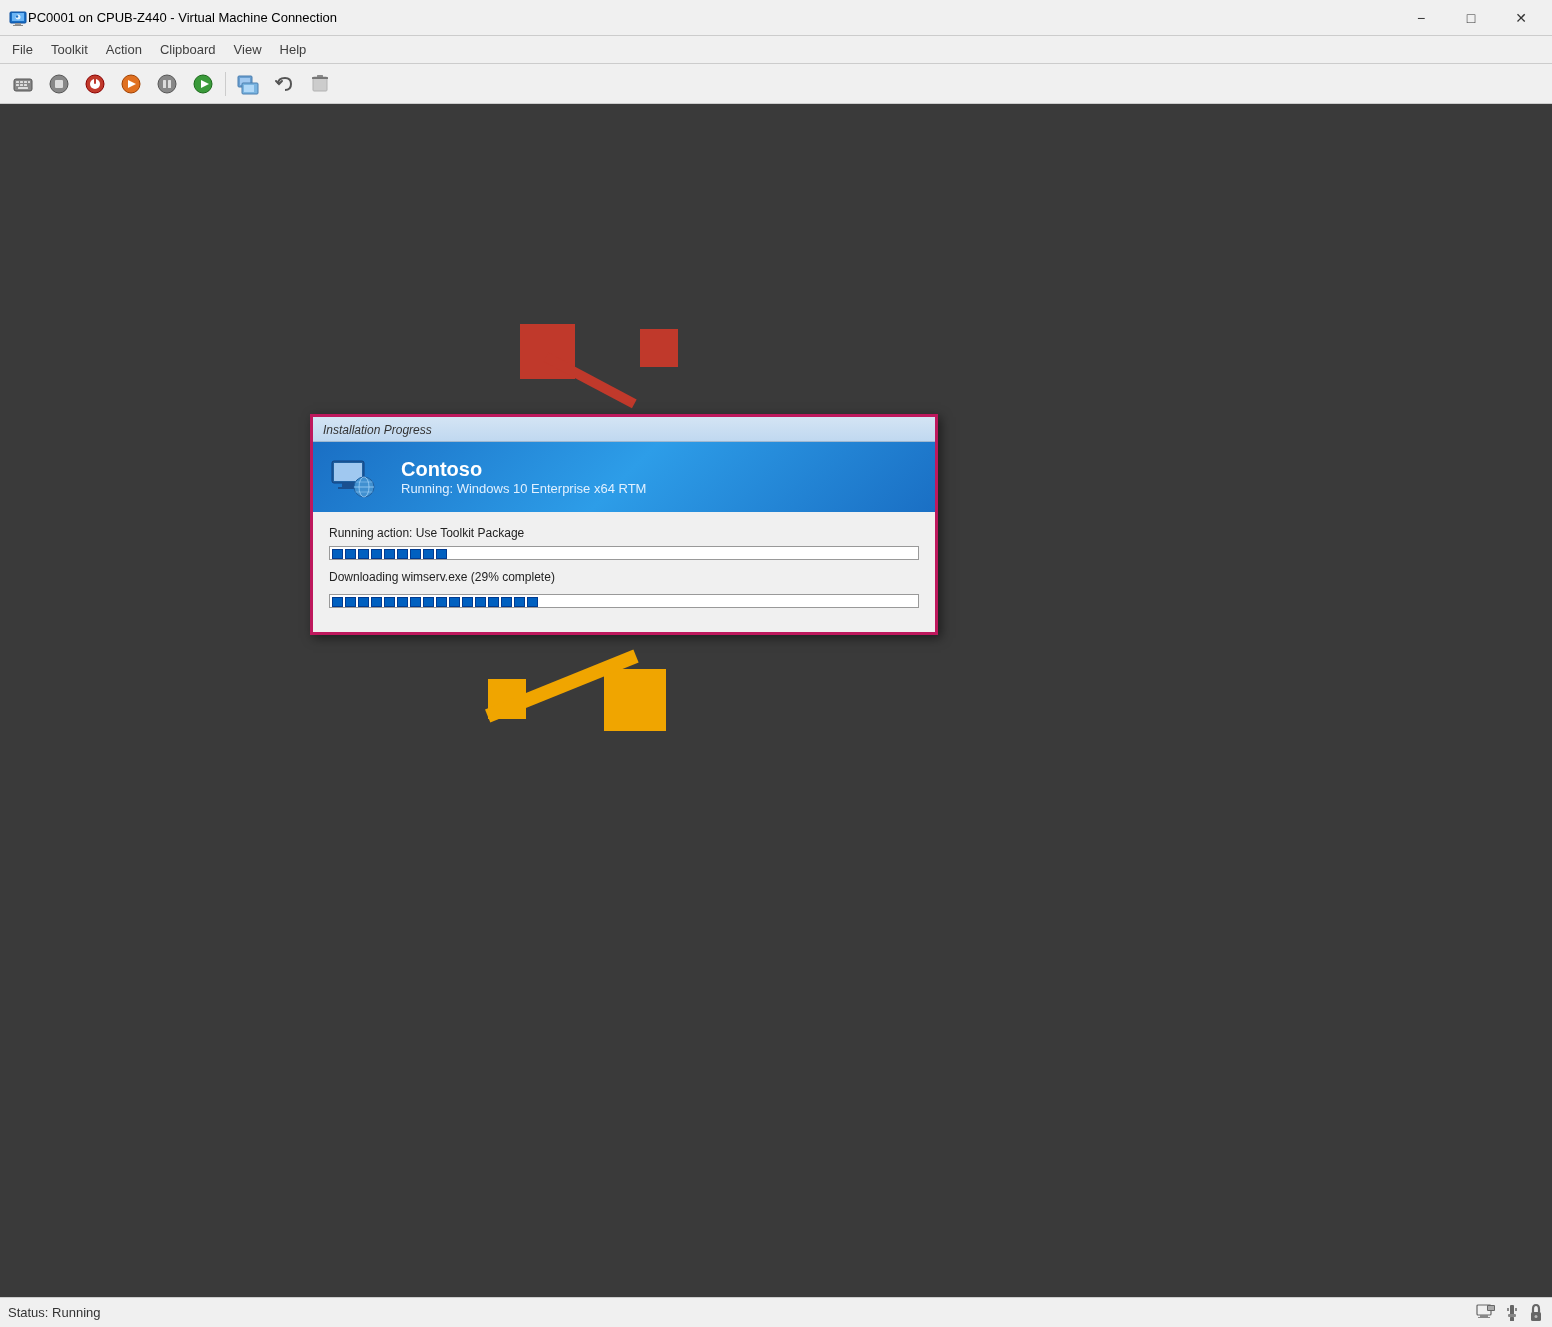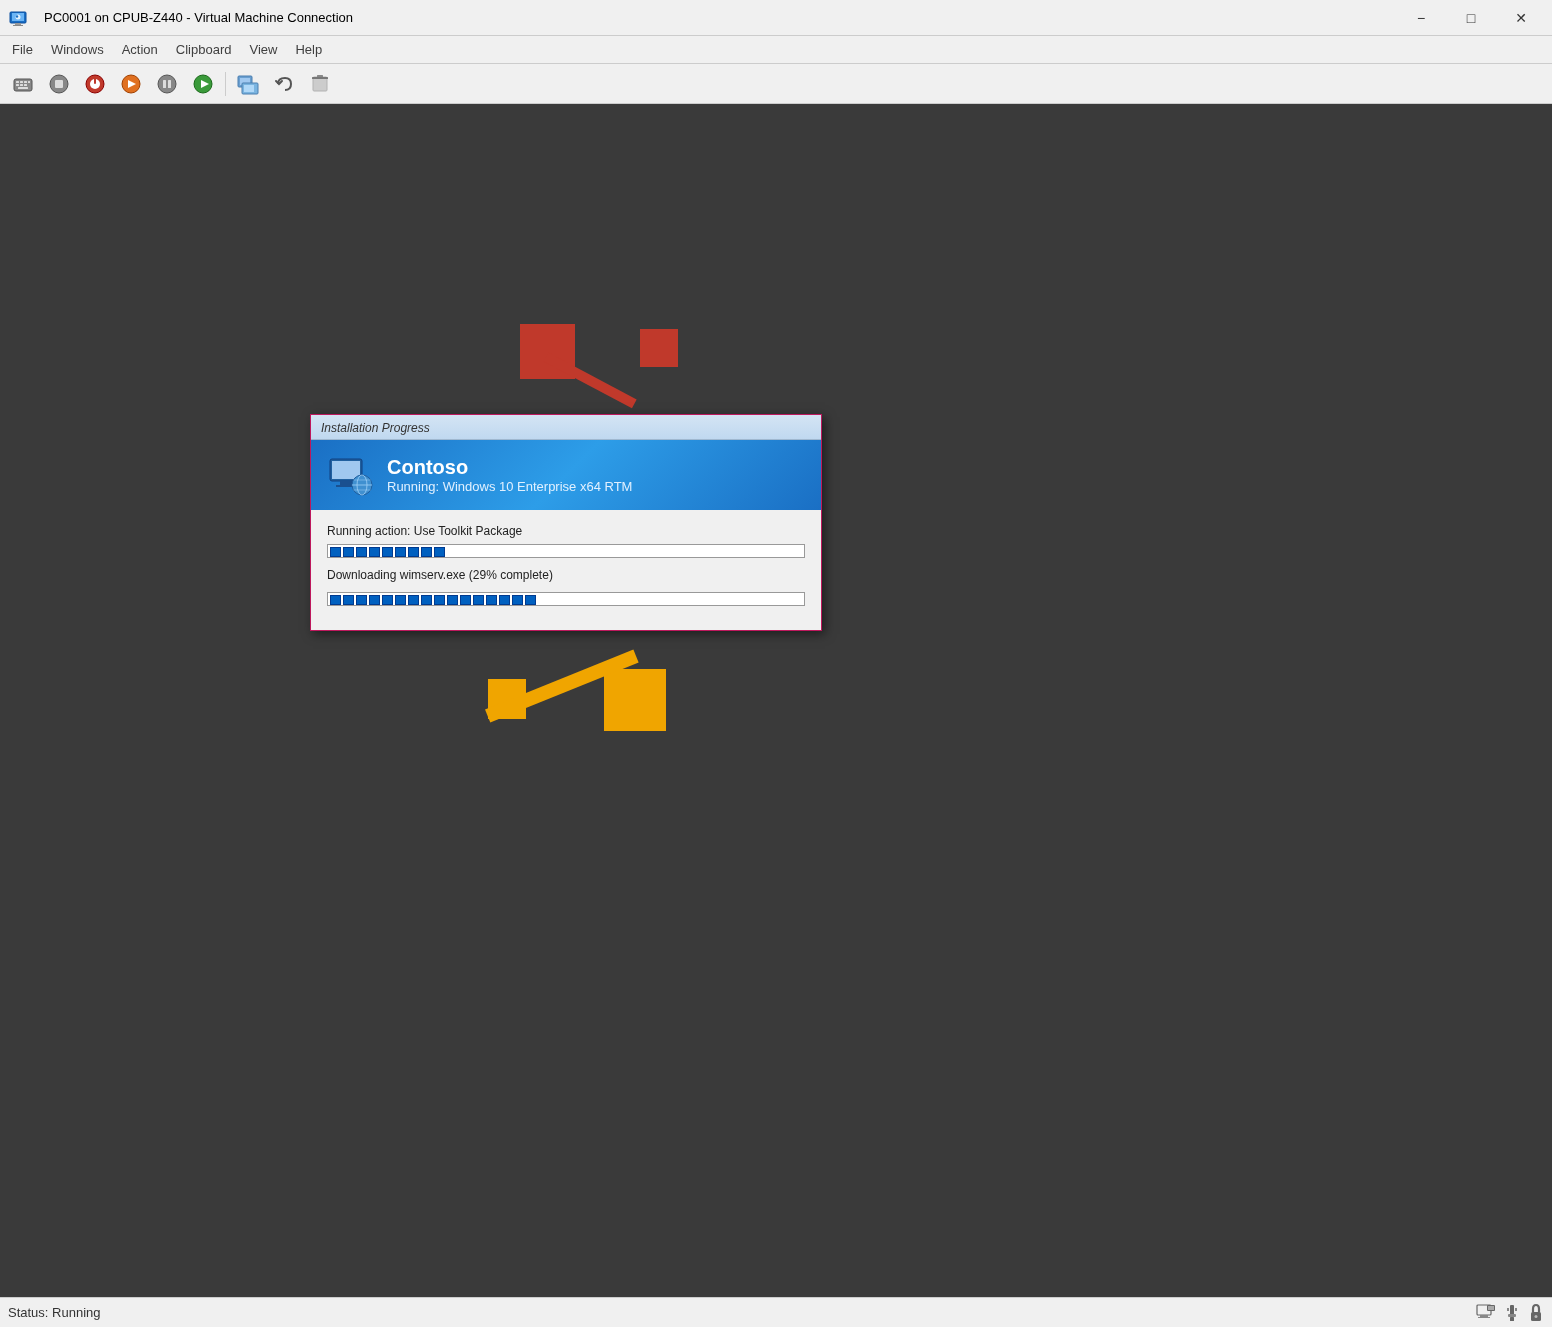"PC0001 on CPUB-Z440 - Virtual" .title-bar-left { gap: 16px -> 0 }
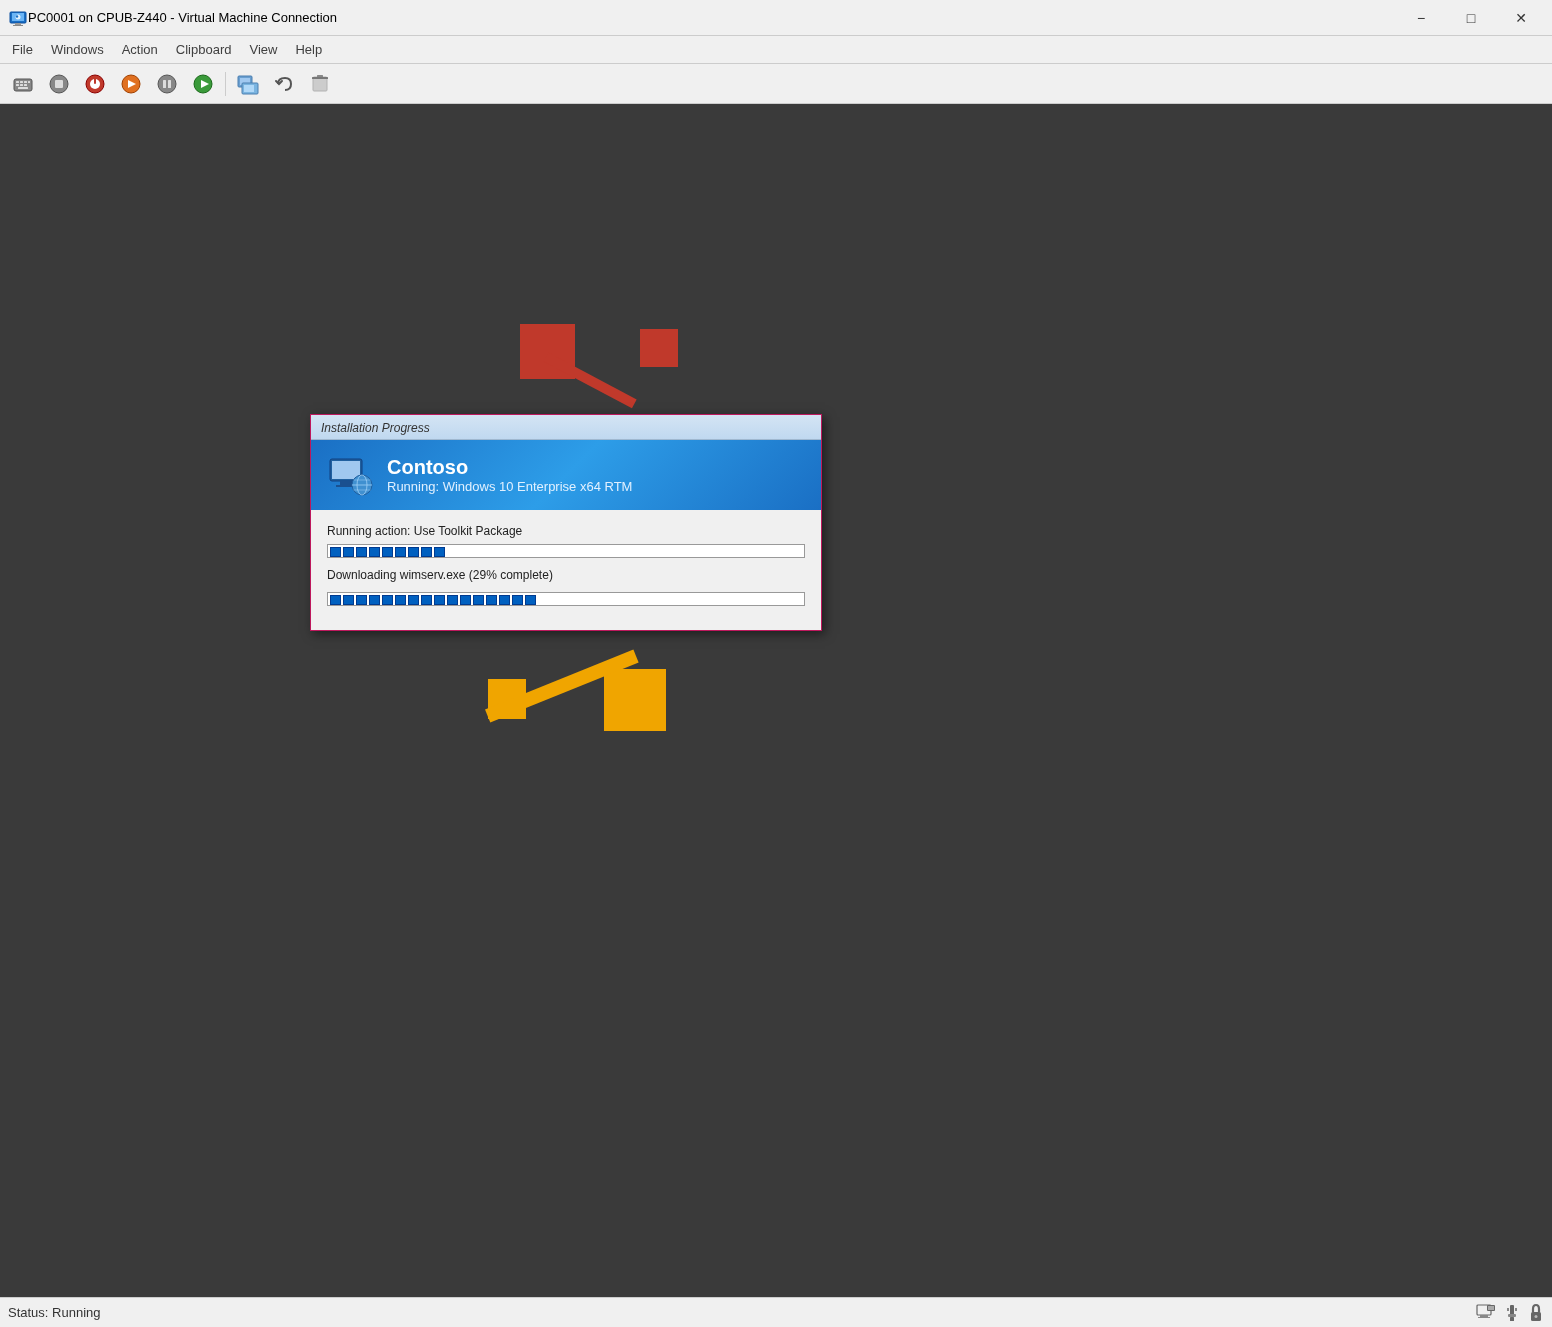"Windows" span.menu-item { text: Windows -> Toolkit }
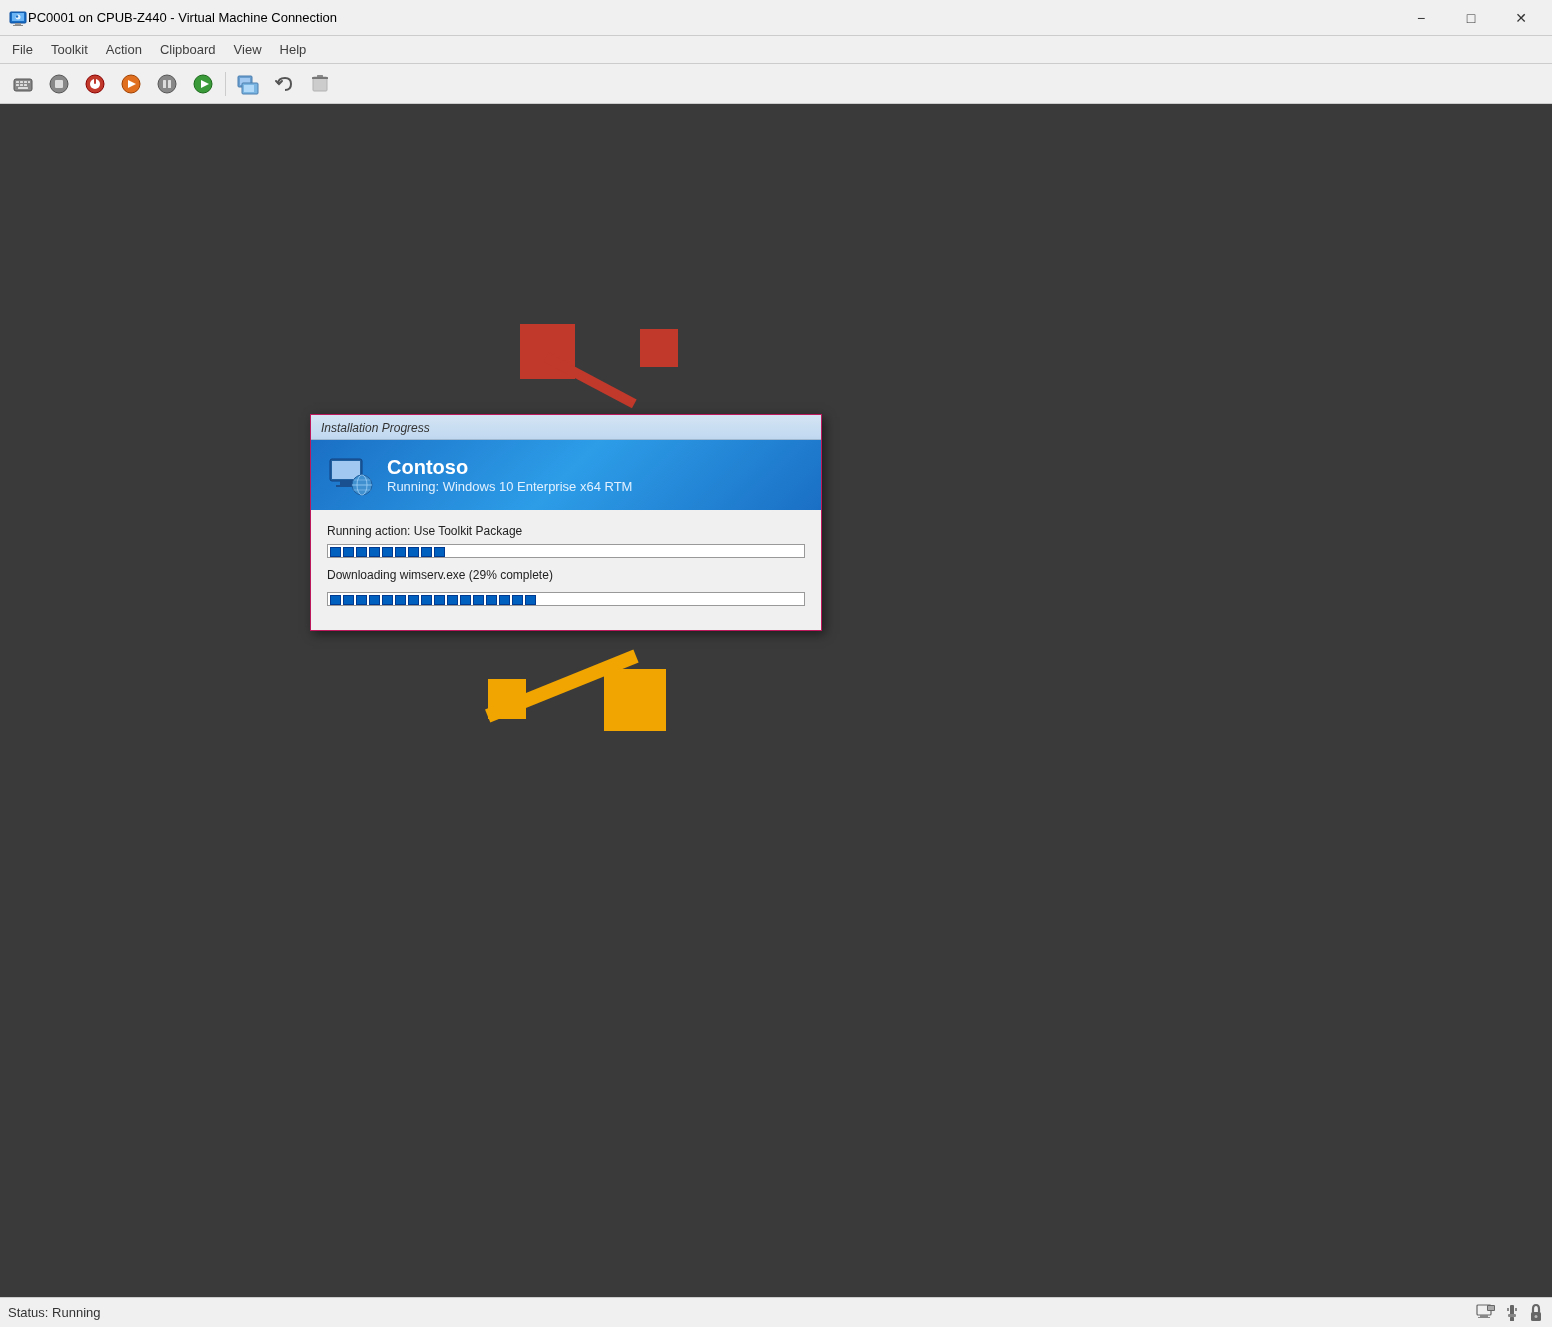"Installation Progress" .install-dialog { border: 1px solid #be185d -> 3px solid #be185d; width: 512px -> 628px }
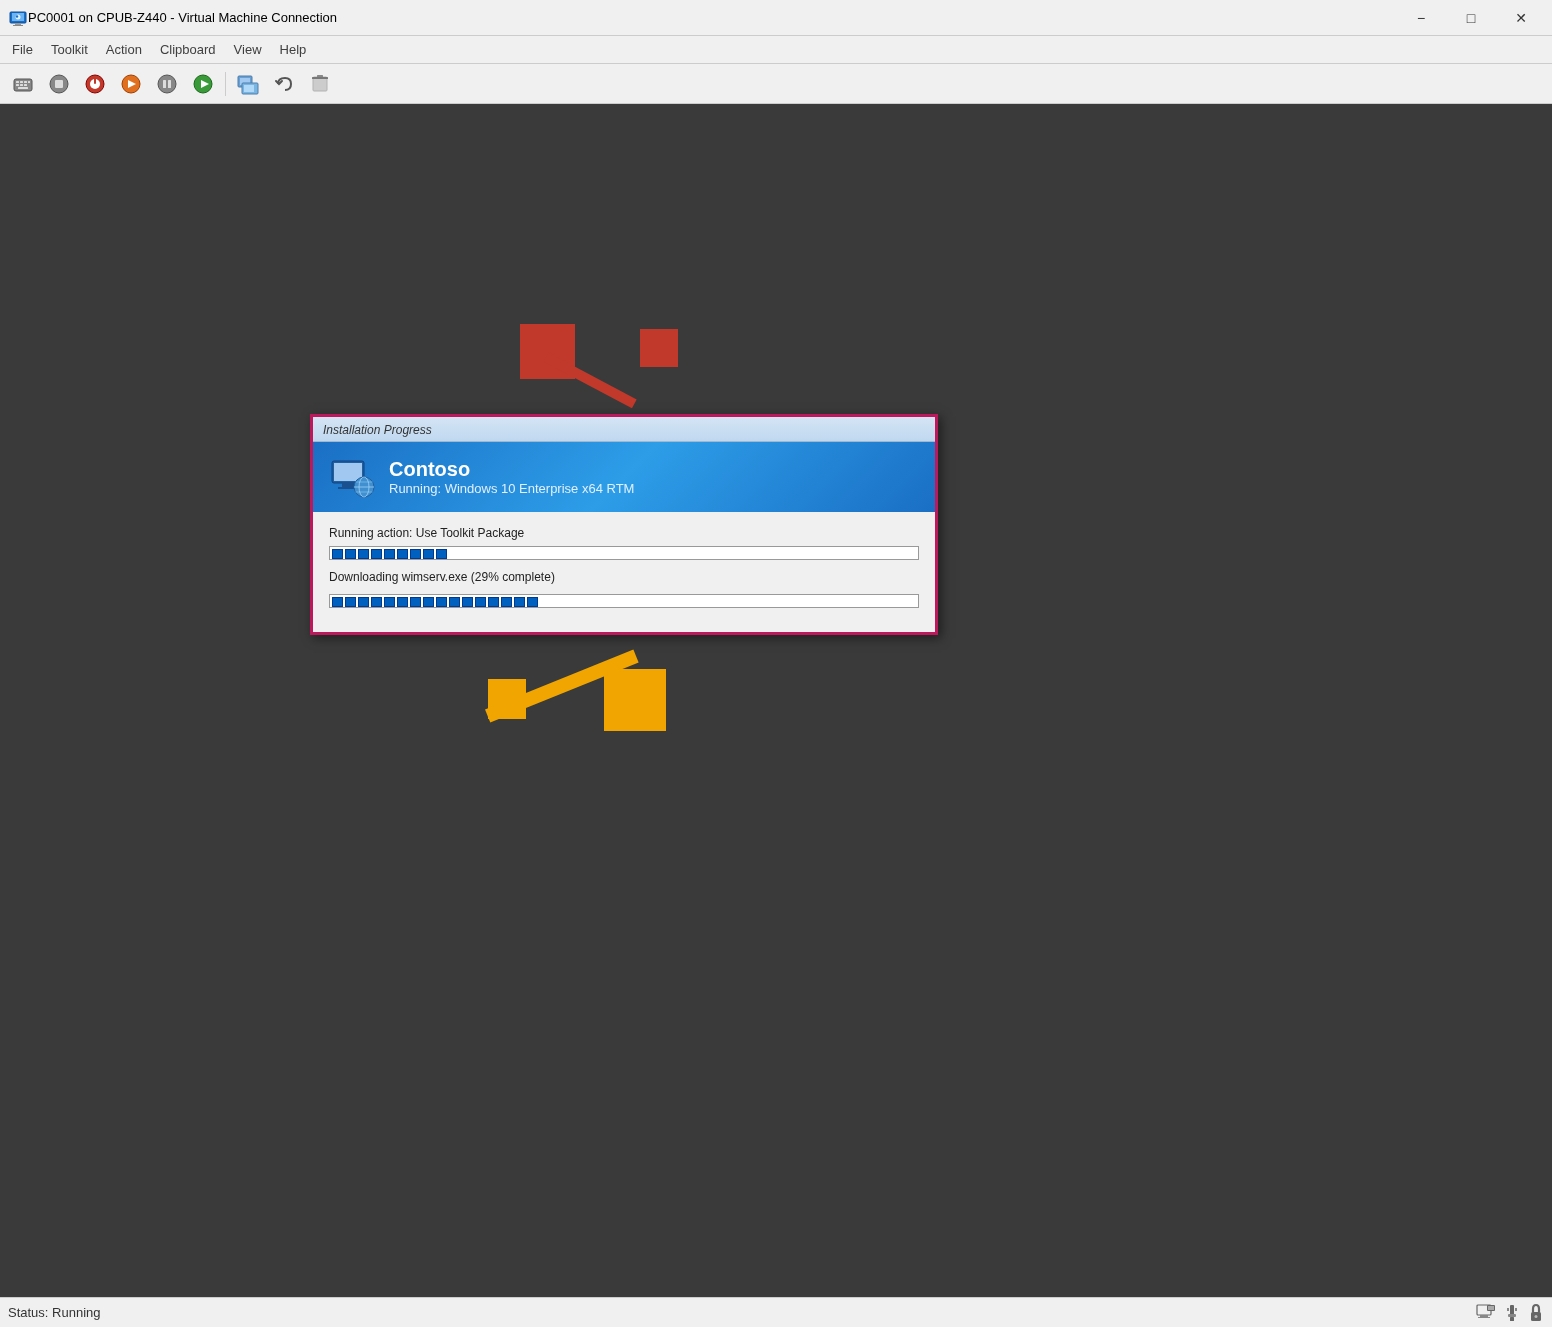"Contoso" .dialog-header { gap: 12px -> 24px }
